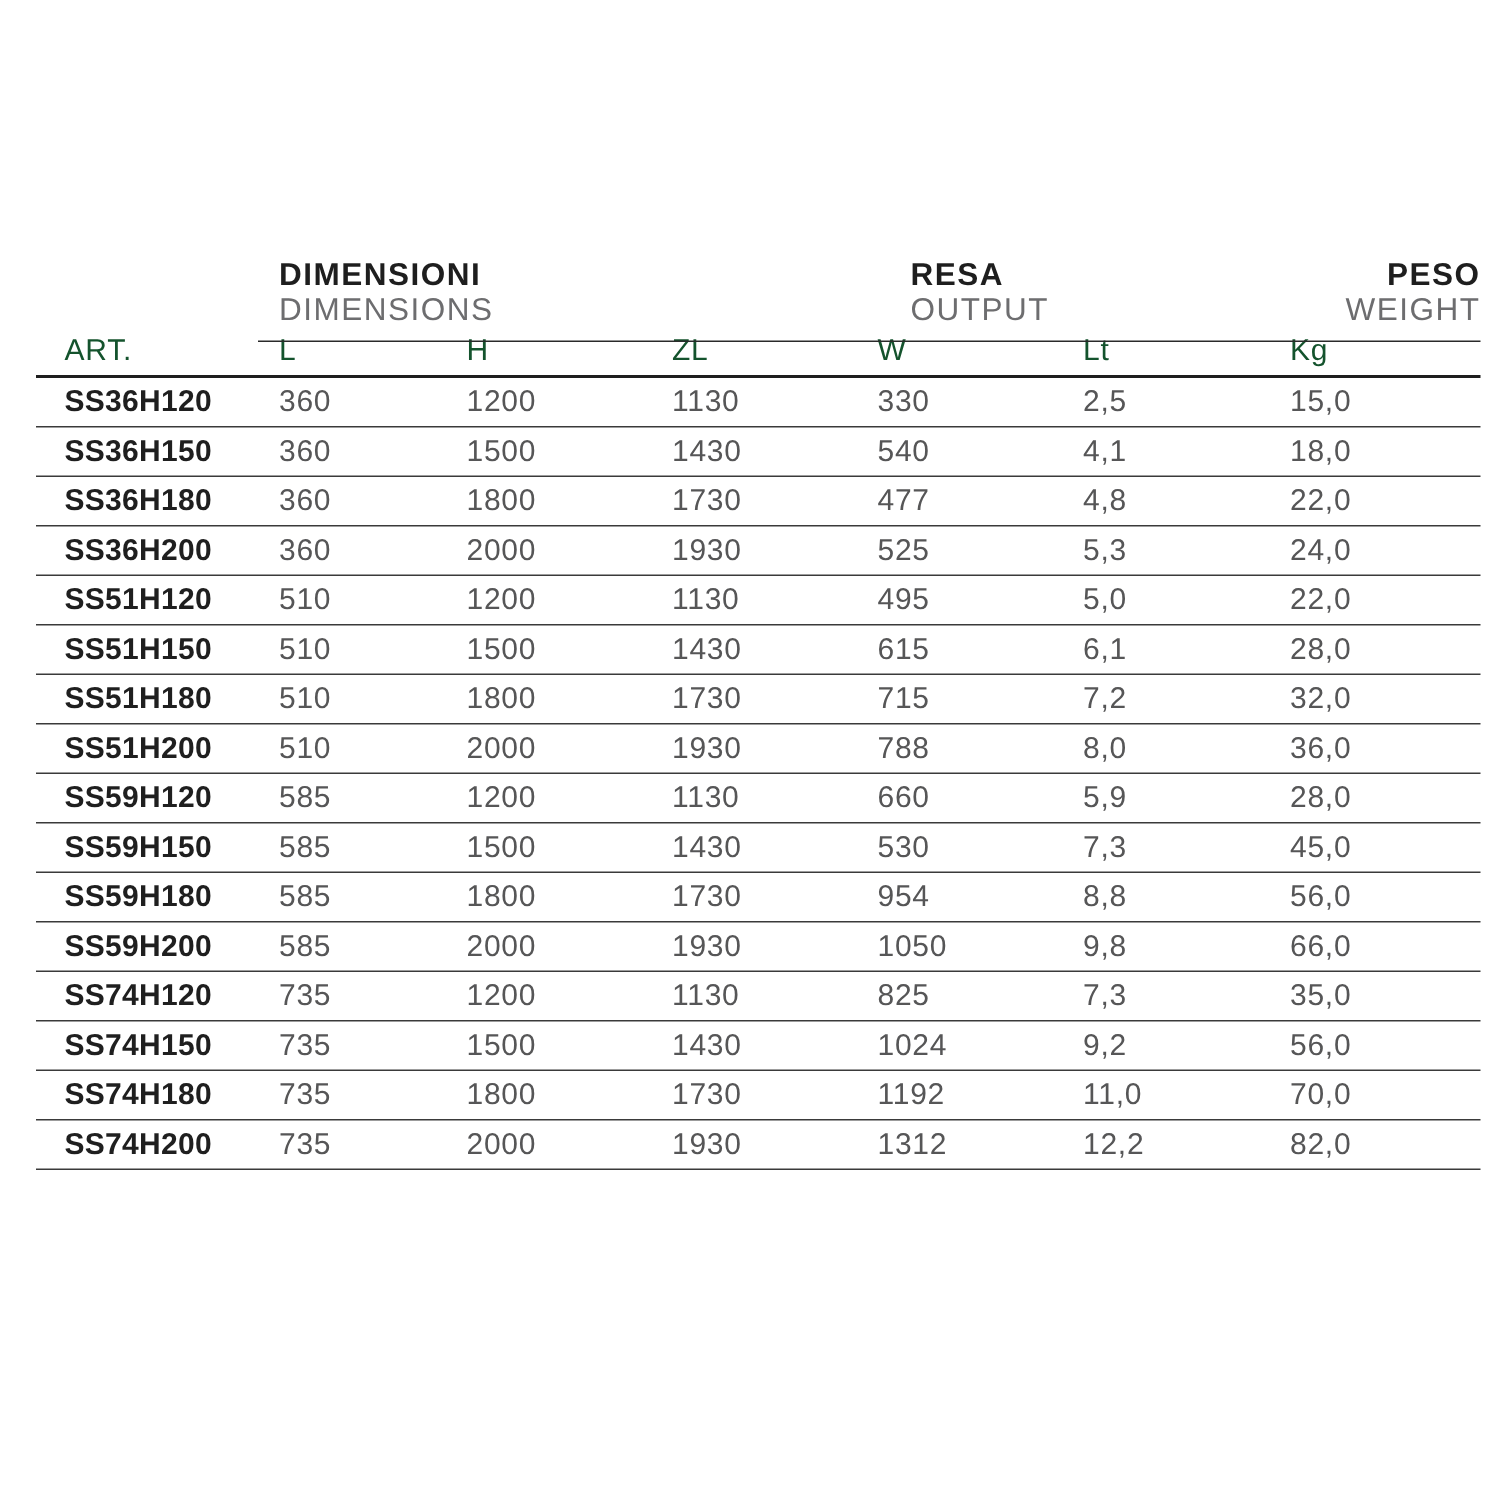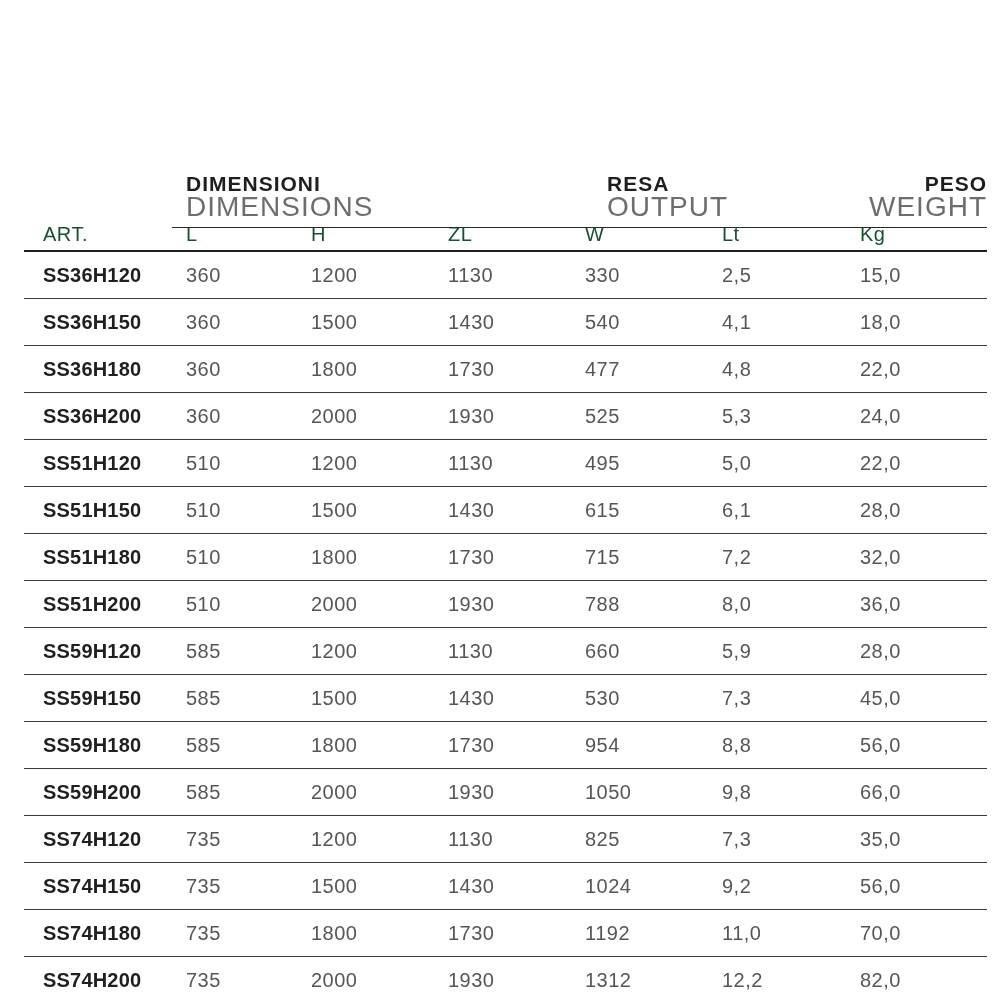"DIMENSIONS" .group-secondary { font-size: 28px -> 21px }
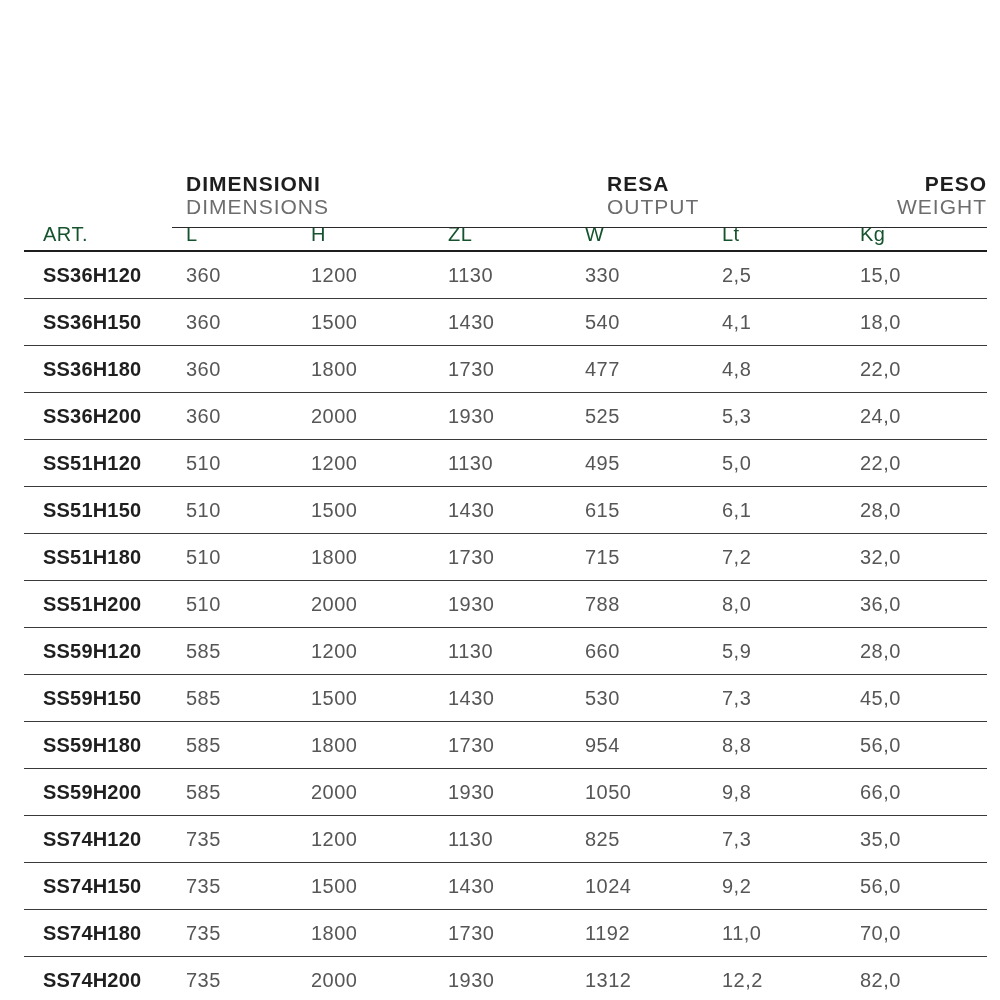"SS36H120" .row { height: 47px -> 33px }
